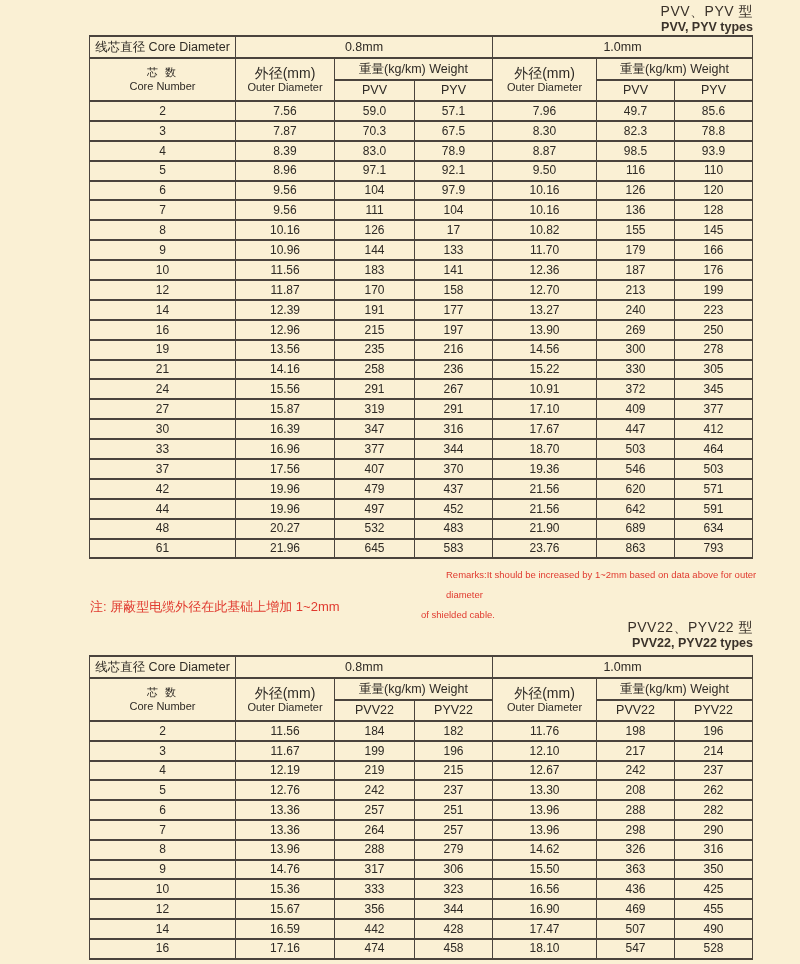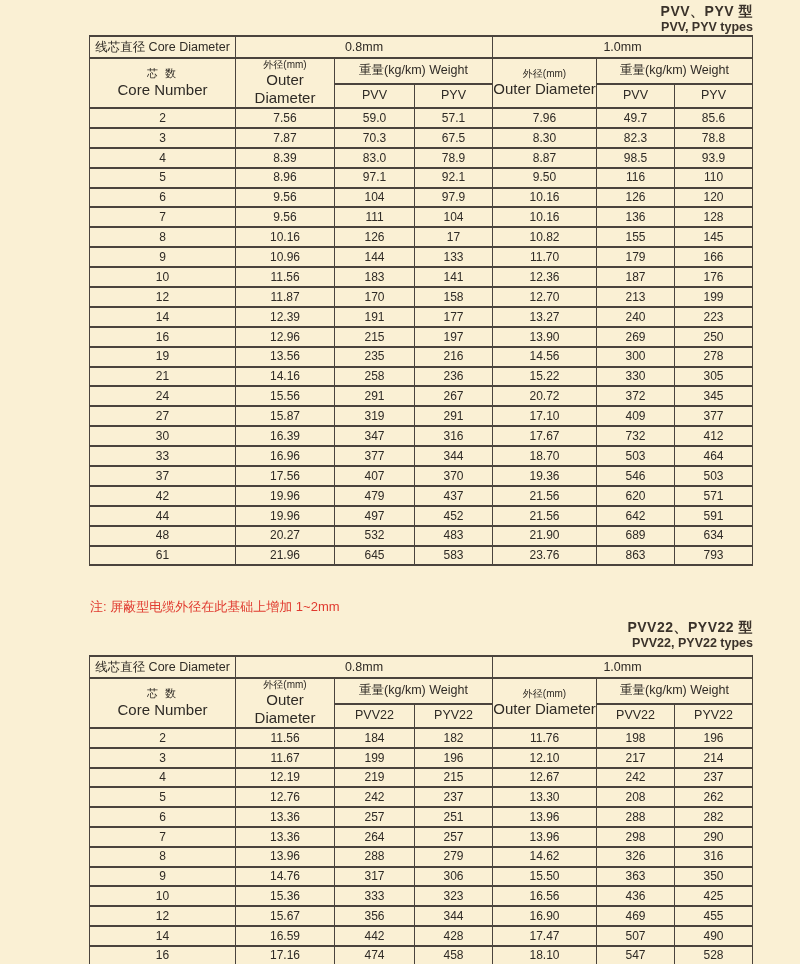"PVV、PYV 型" .title-zh { font-weight: bold -> normal }
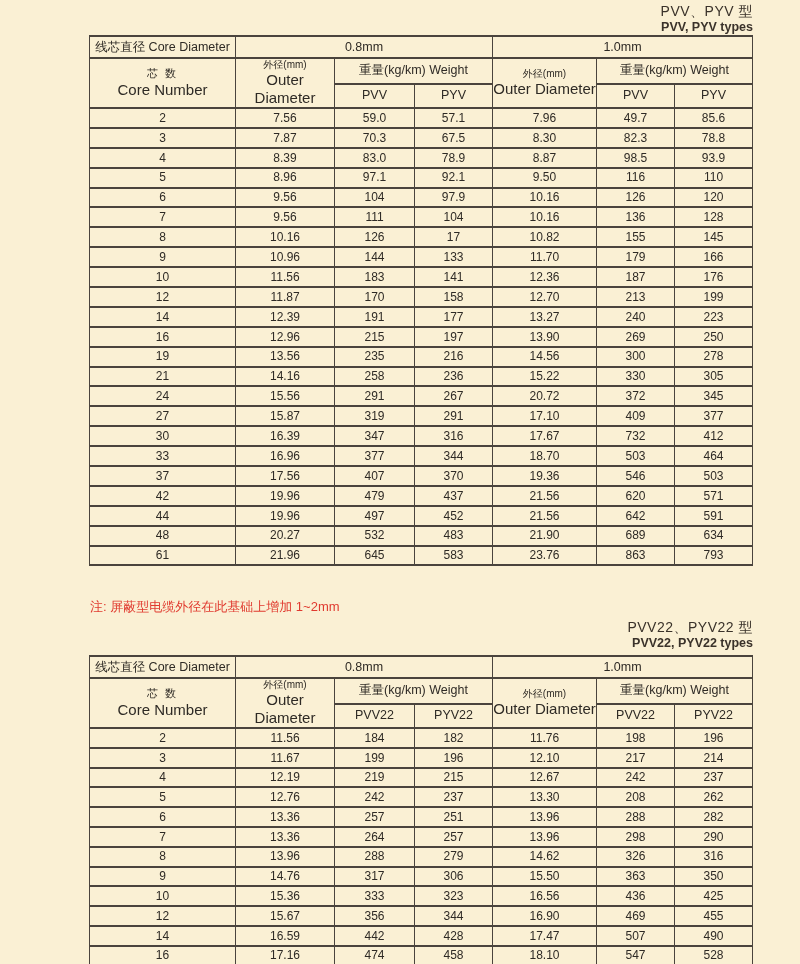"外径(mm)" .spec .zh-line { font-size: 10px -> 14px }
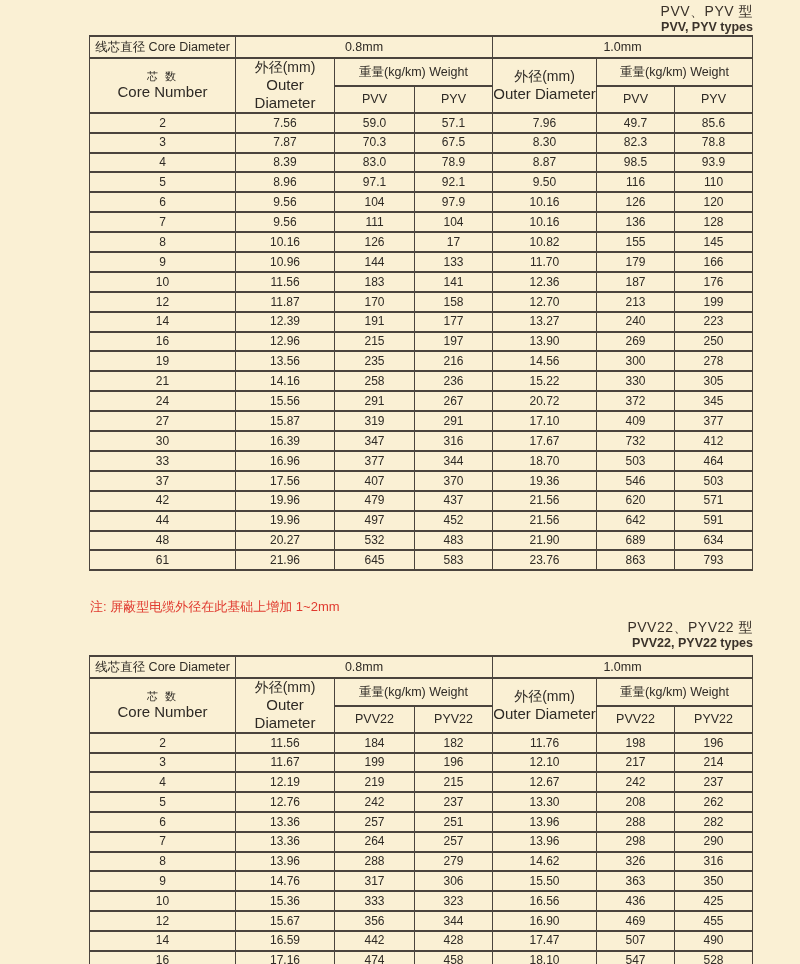"Core Number" .spec .en-line { font-size: 15px -> 11px }
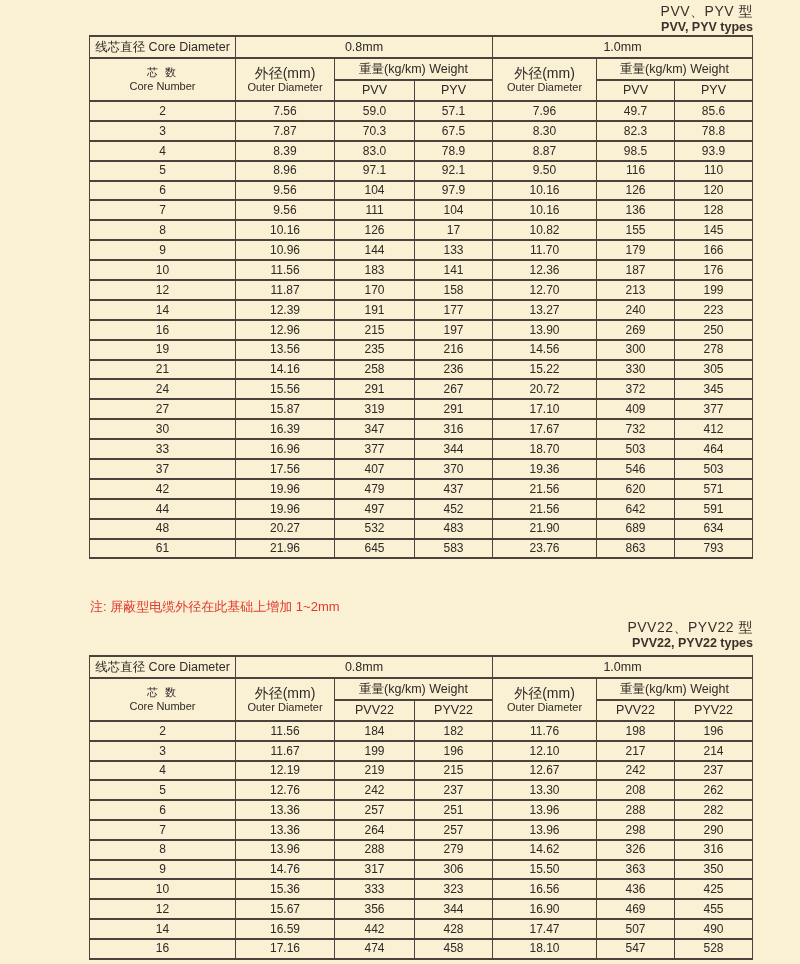"20.72" td { text: 20.72 -> 10.91 }
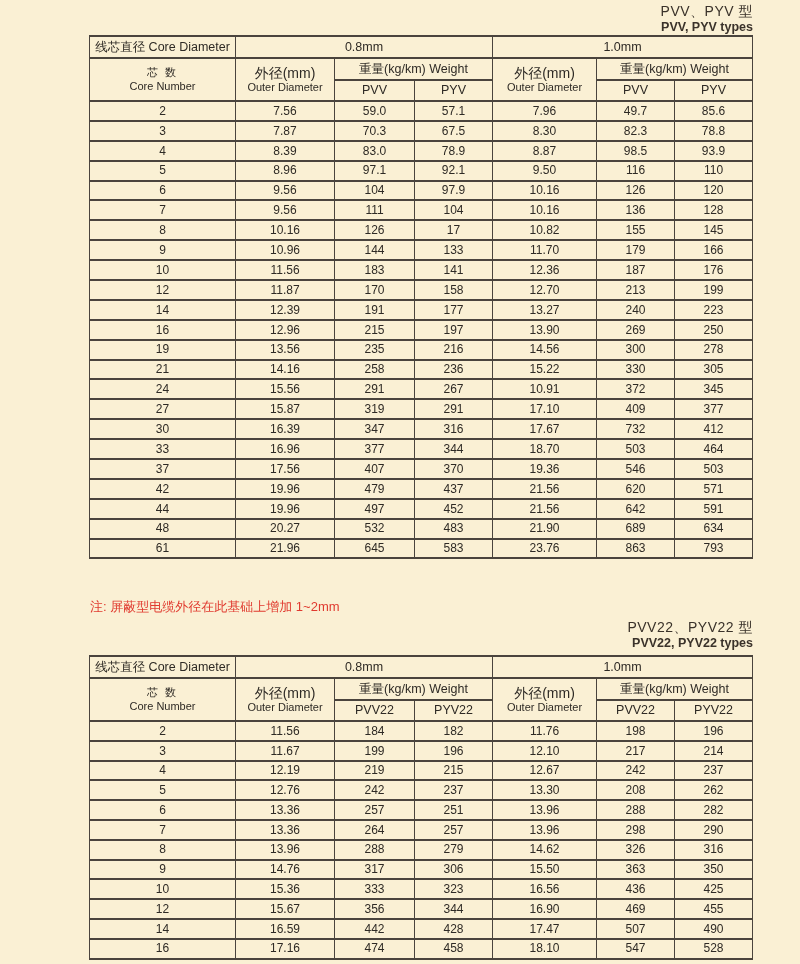"732" td { text: 732 -> 447 }
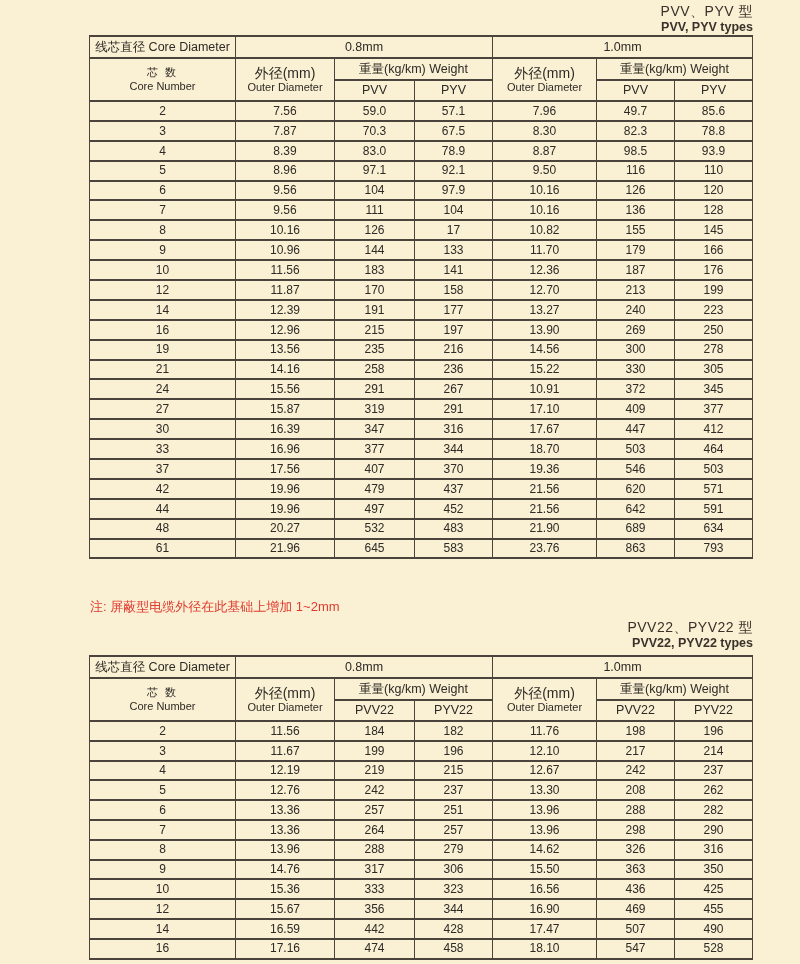"Remarks:It should be increased by" div.l1 { html: none -> <div>Remarks:It should be increased by 1~2mm based on data above for outer diameter</div> }
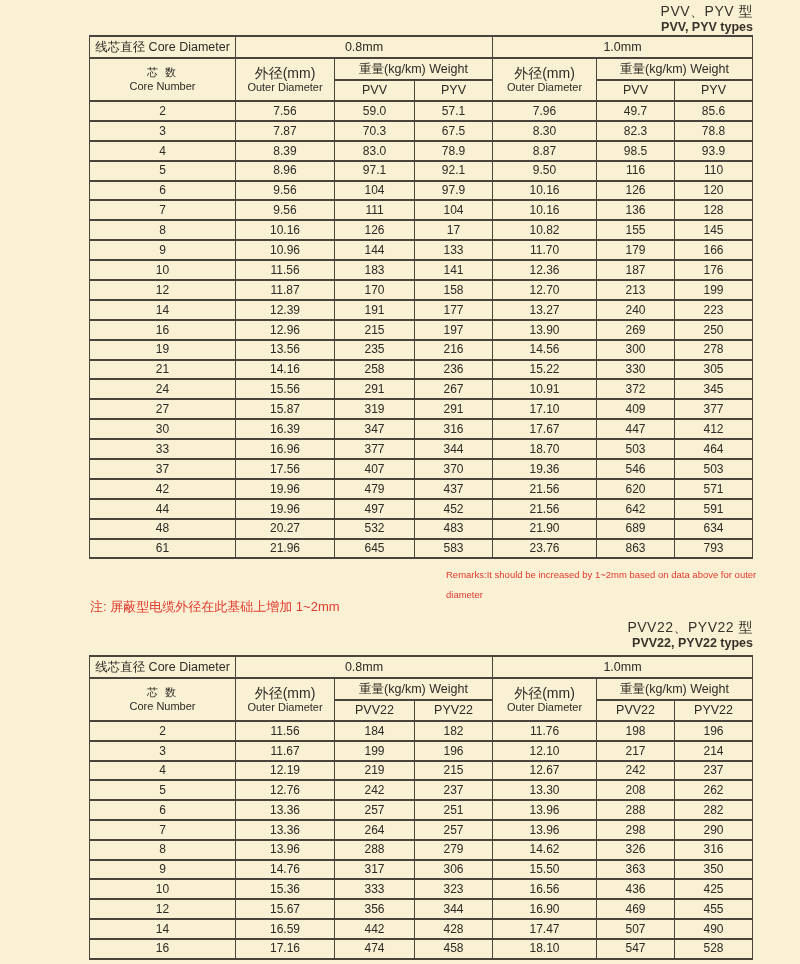"of shielded cable." div.l2 { html: none -> <div>of shielded cable.</div> }
